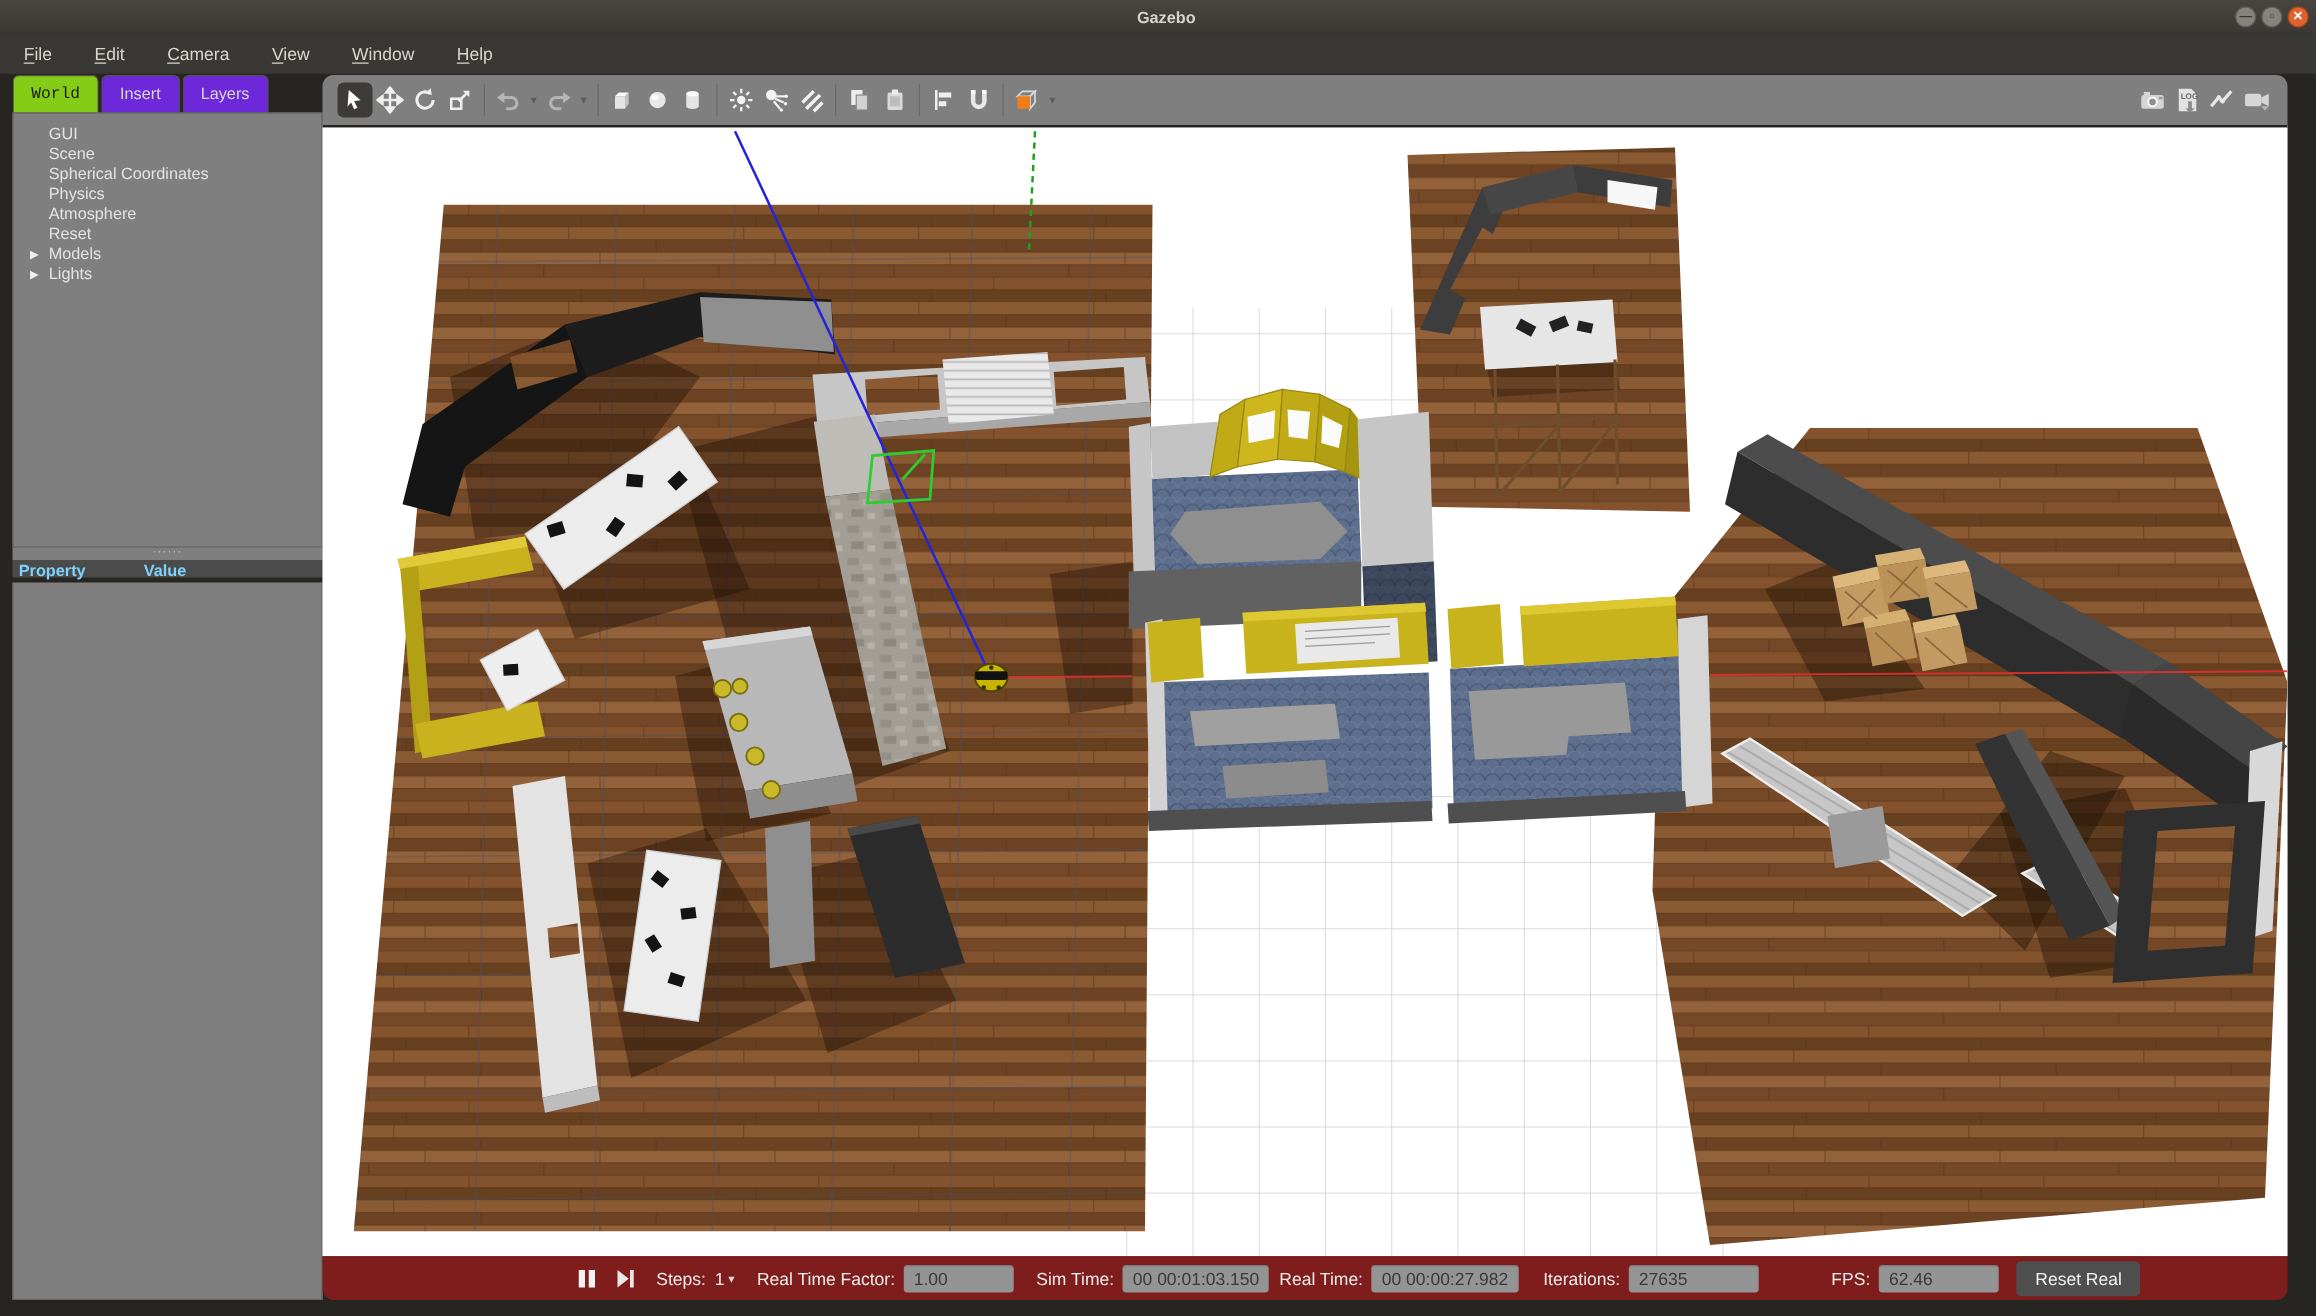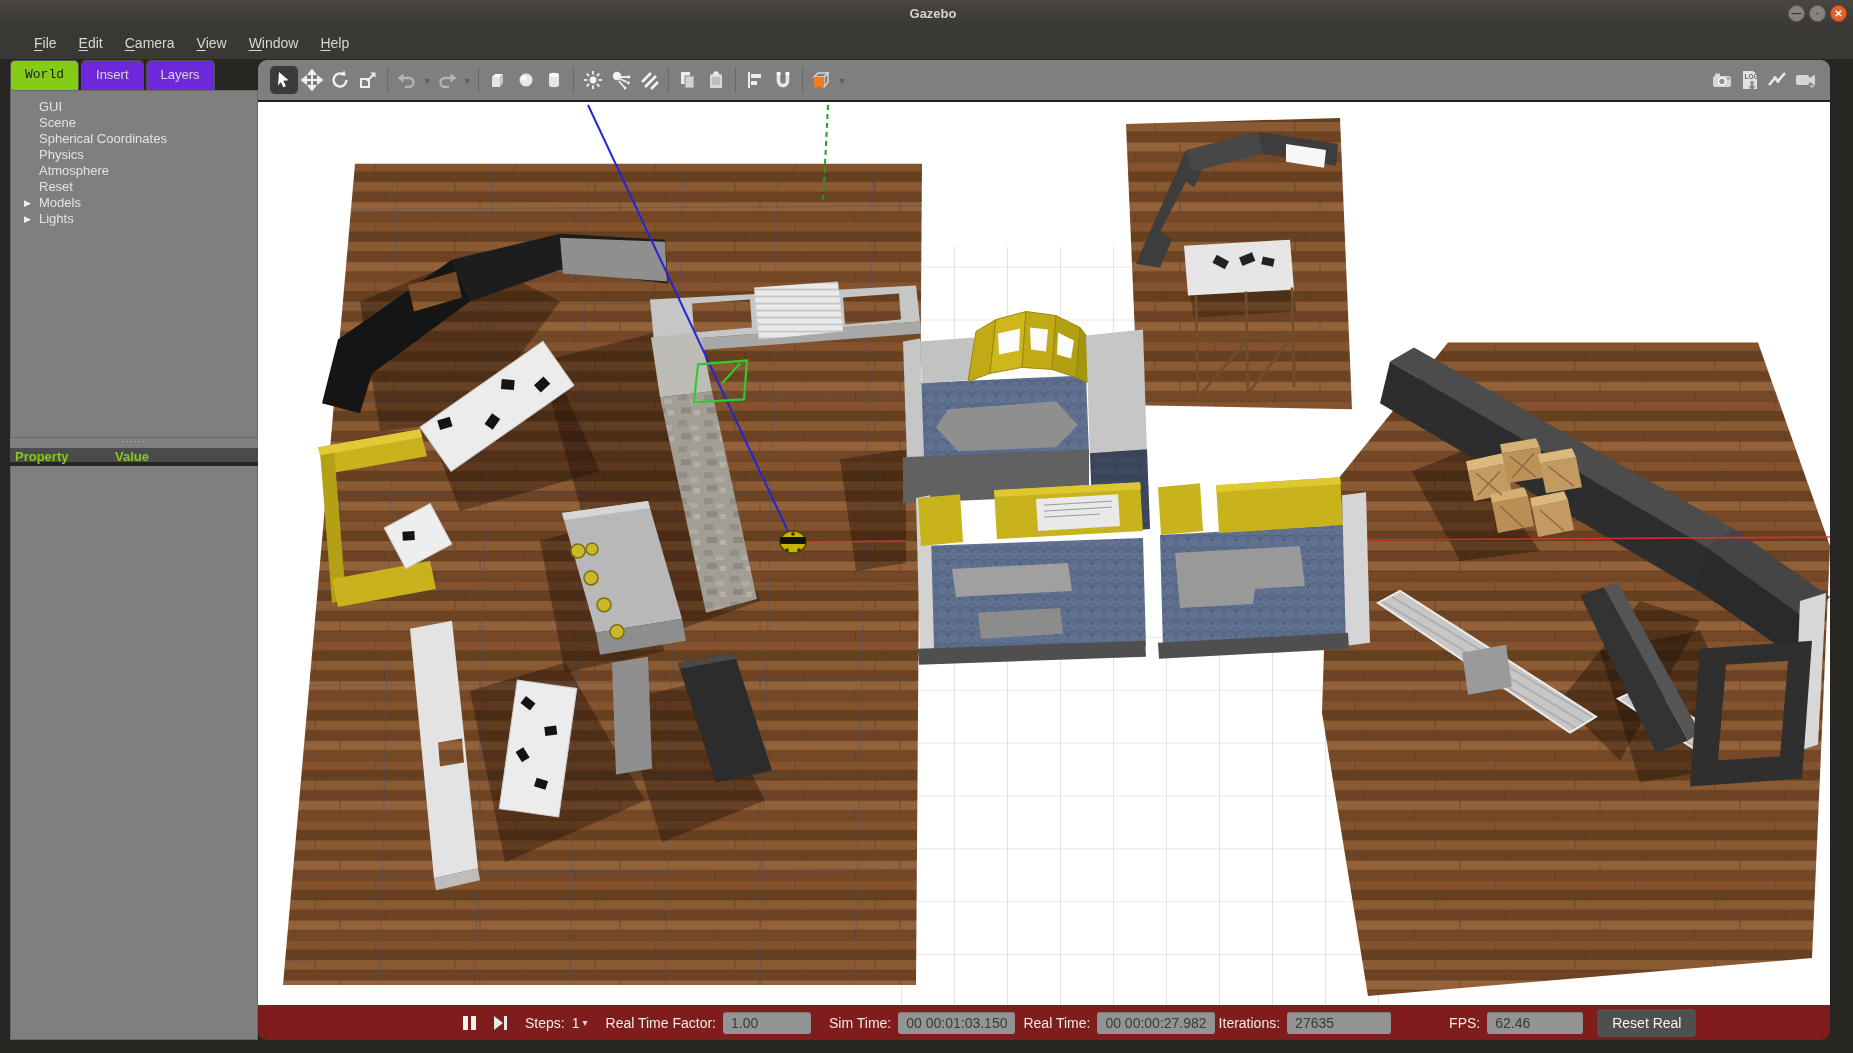"File" .menubar { gap: none -> 12px; padding-left: 23px -> 8px }
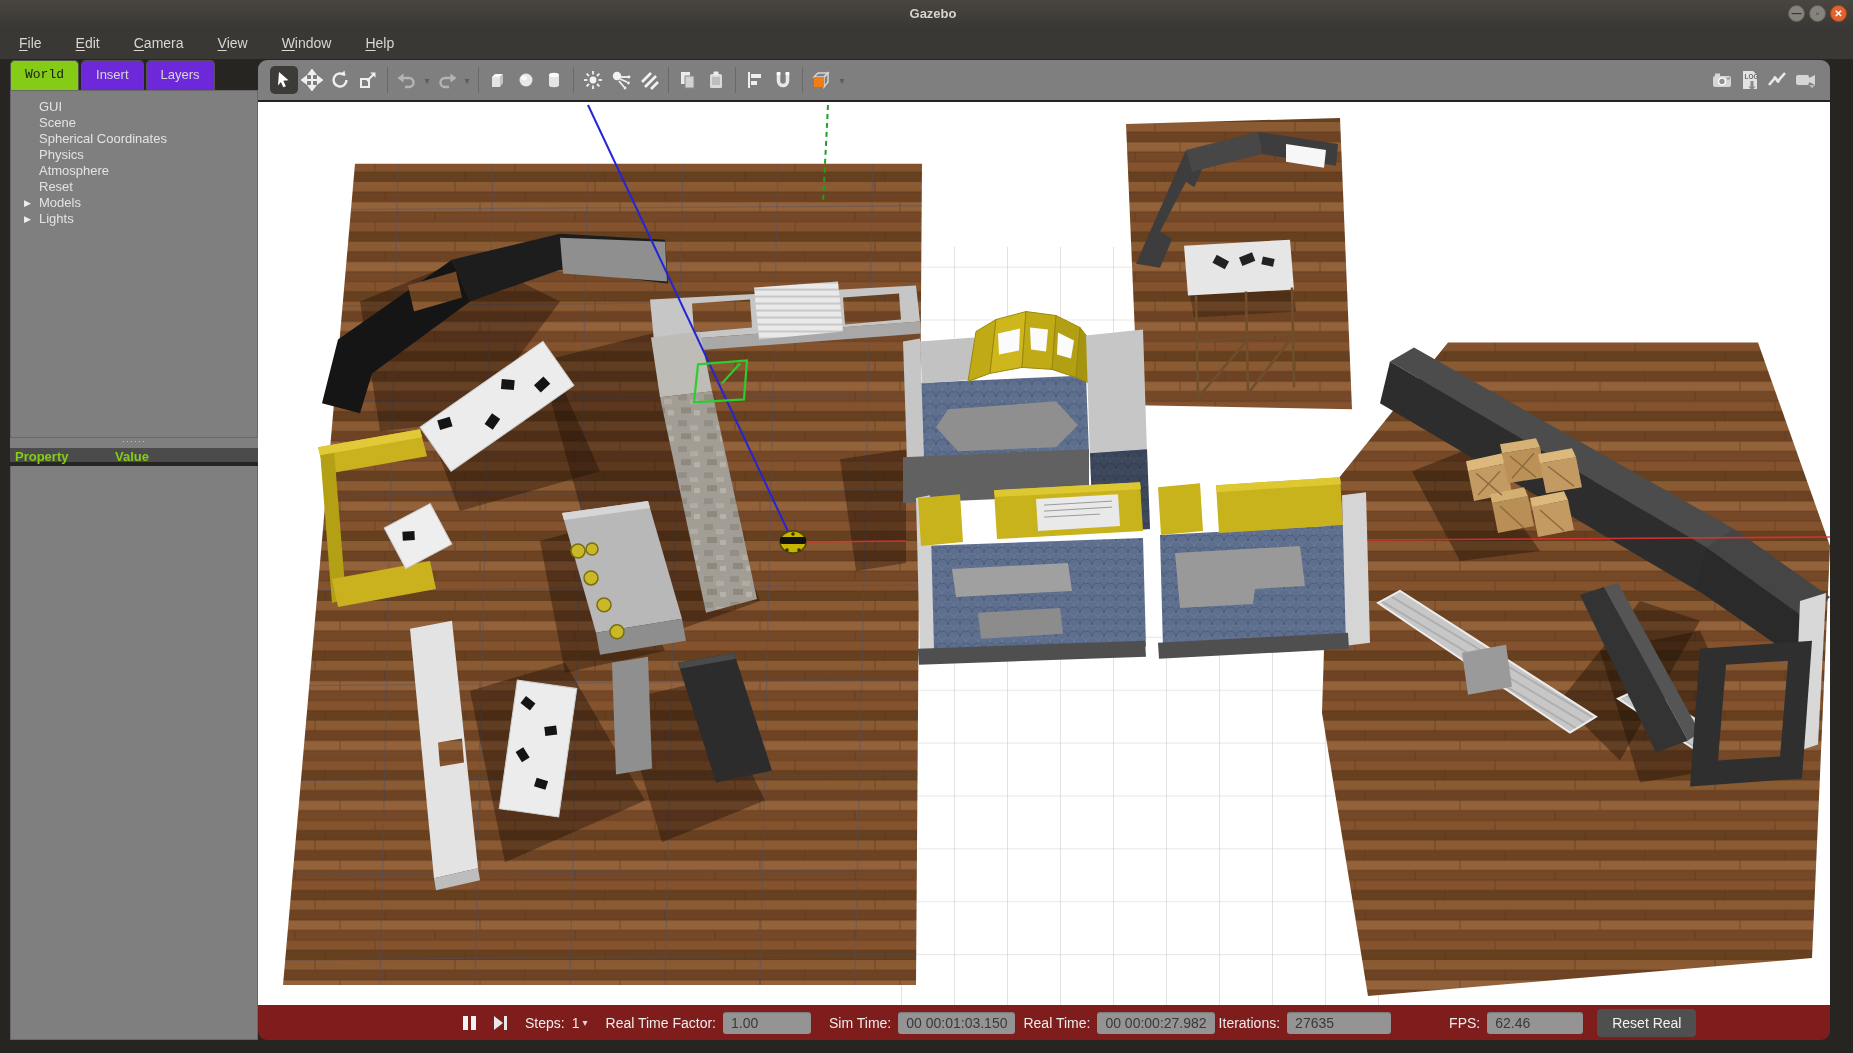"Property" .prop-header { color: #84cc16 -> #7dd3fc }
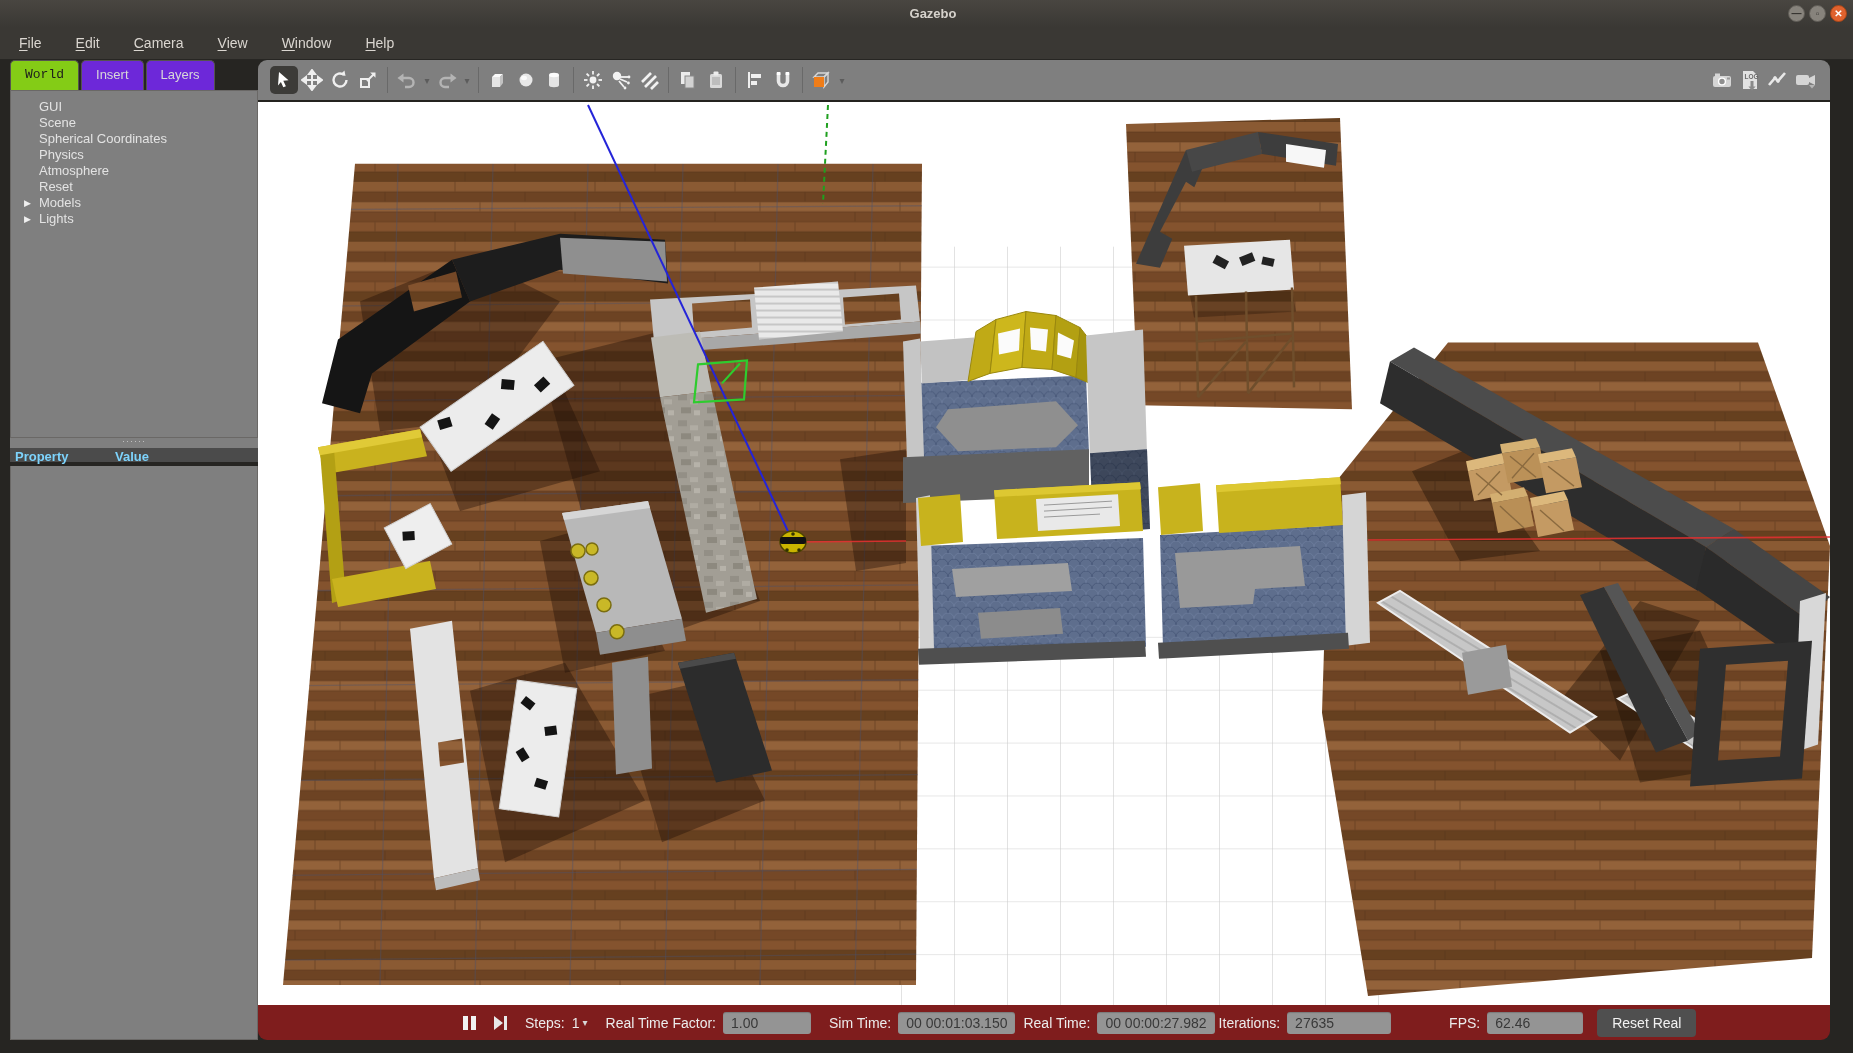"Iterations:" span.sb-label { margin-left: 4px -> 20px }
